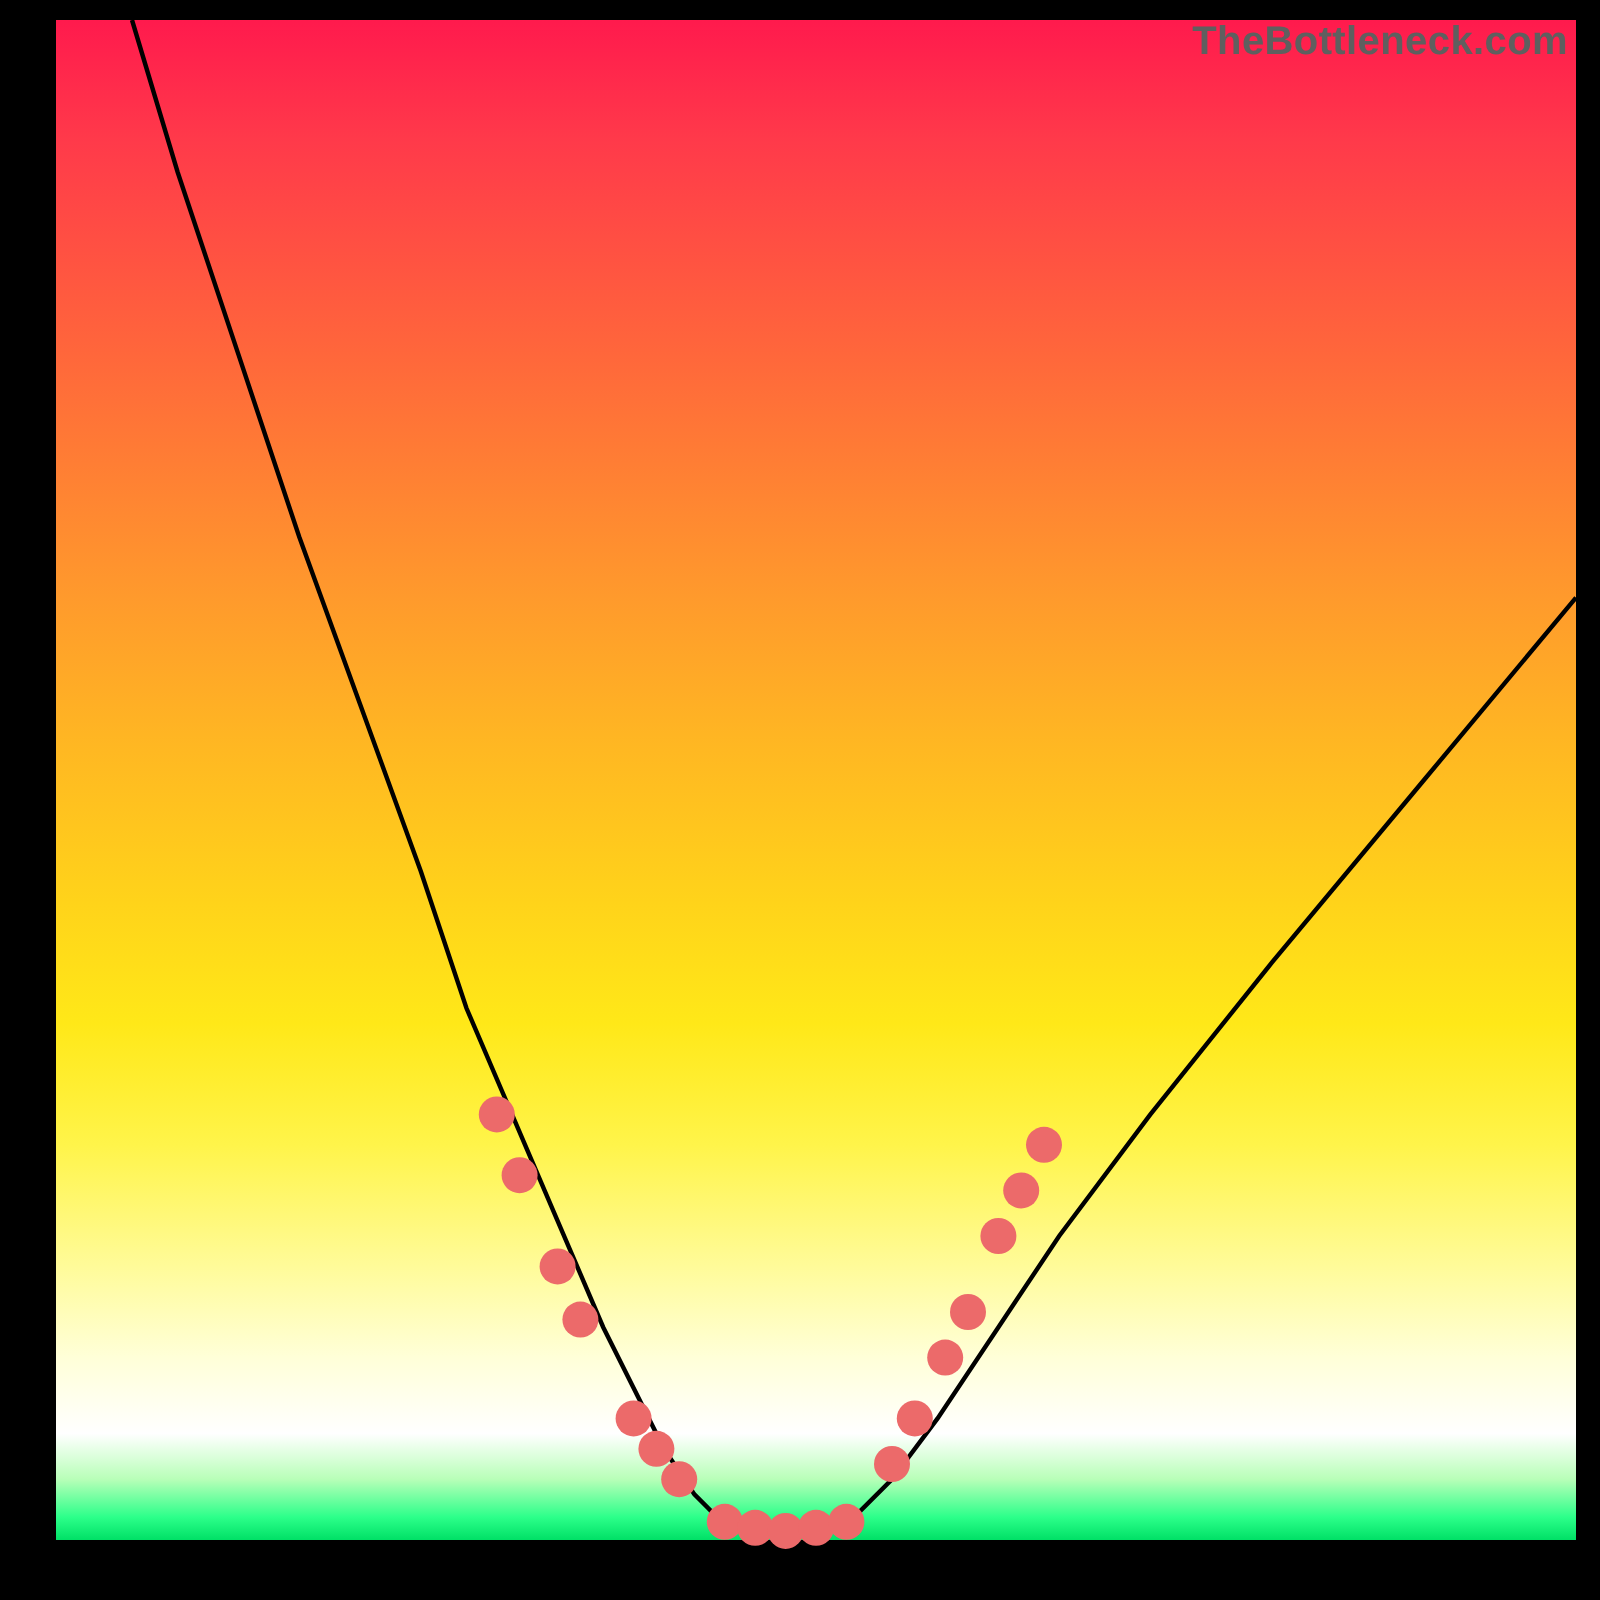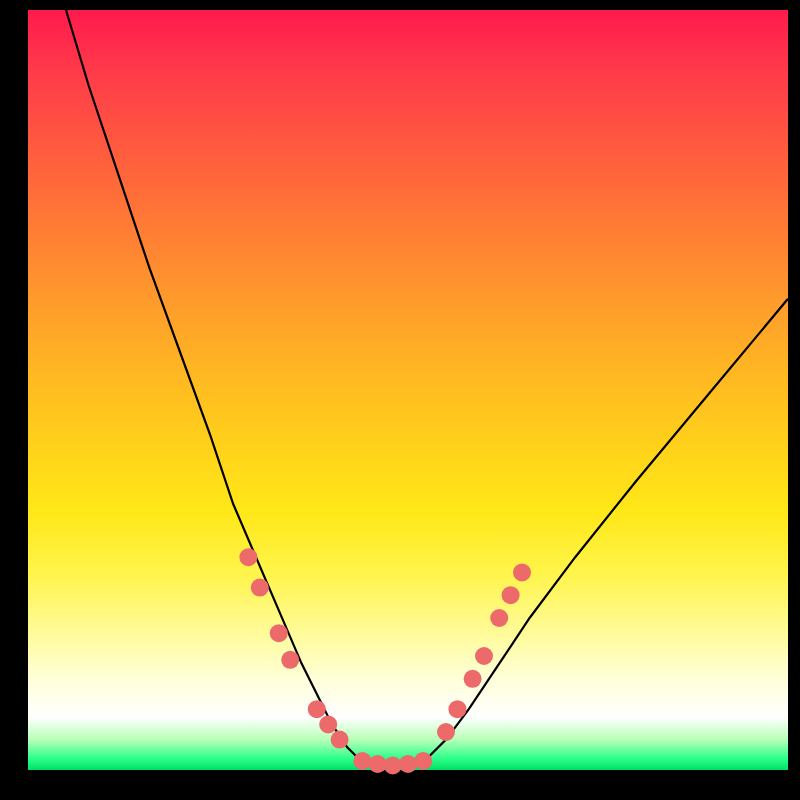"TheBottleneck.com" div.watermark { html: none -> <div>TheBottleneck.com</div> }
